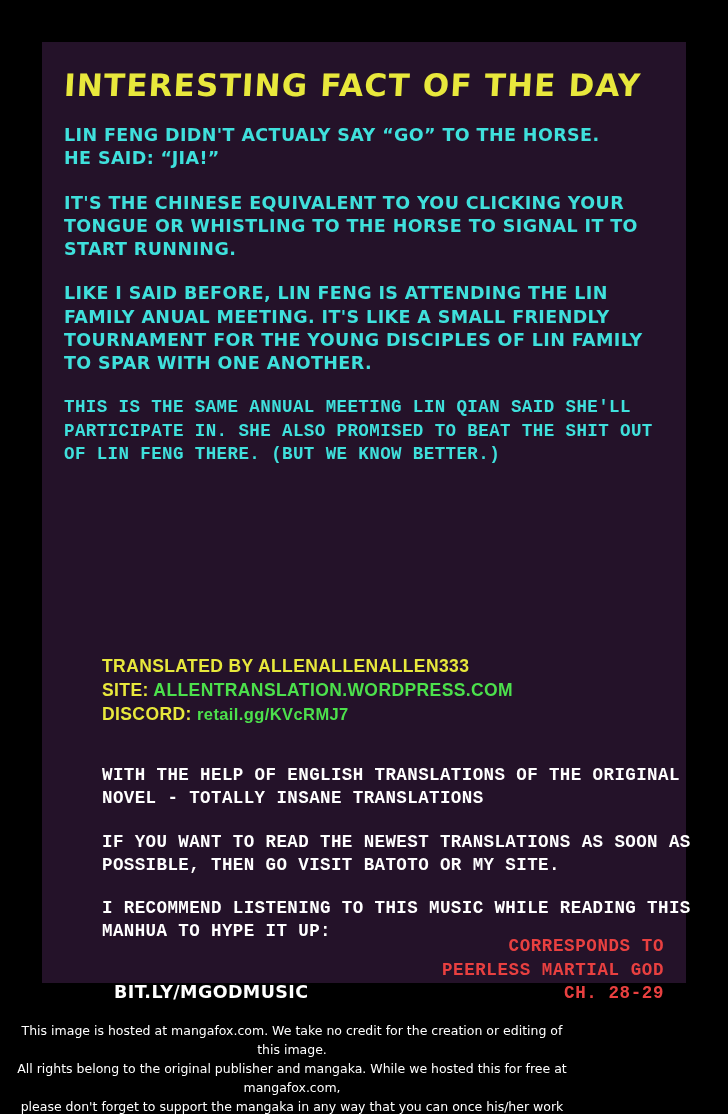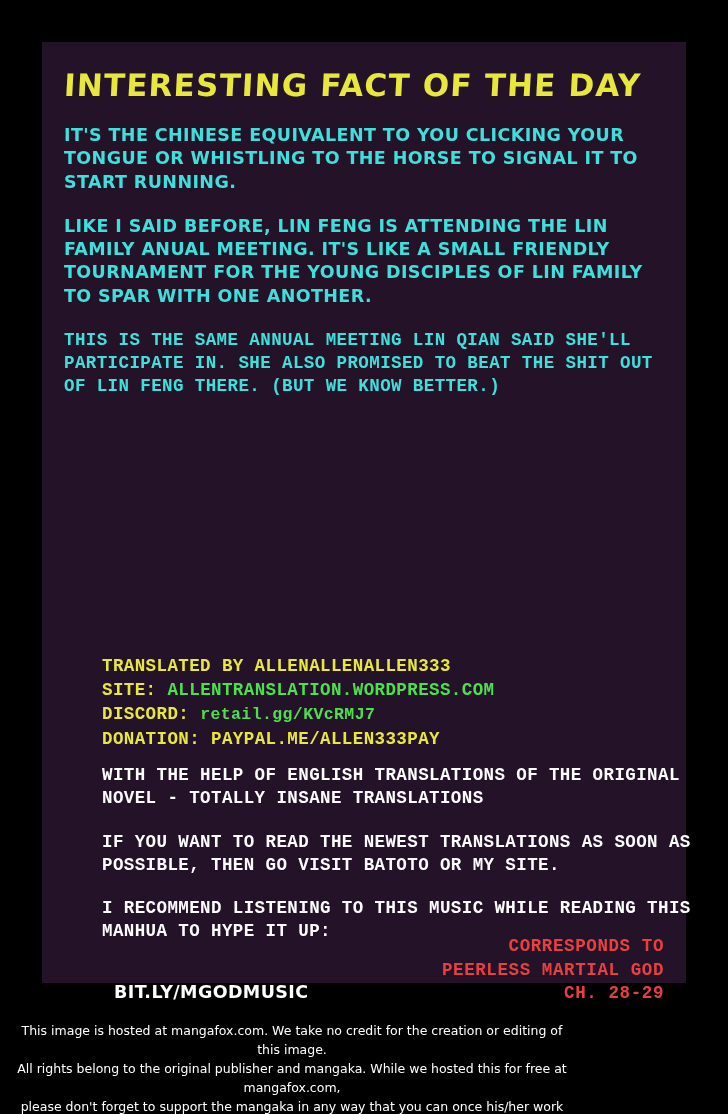"LIN FENG DIDN'T ACTUALY SAY" p.para { html: none -> <p>Lin Feng didn't actualy say “Go” to the horse. He said: “Jia!”</p> }
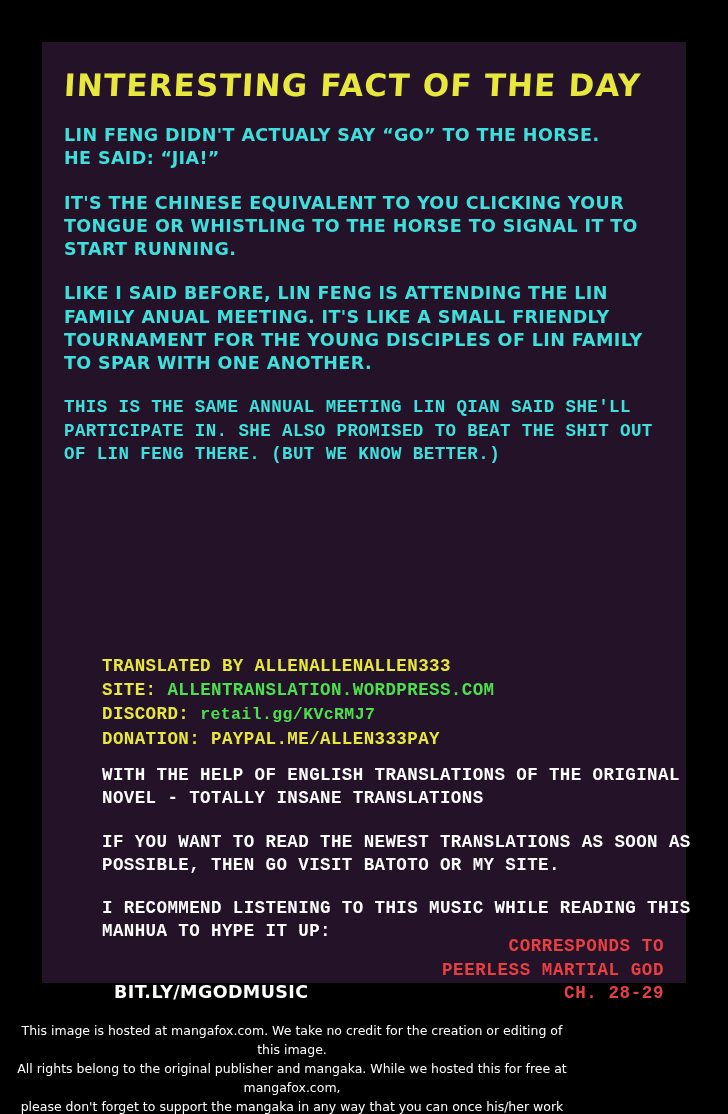"TRANSLATED BY ALLENALLENALLEN333" .credit-line { font-family: Liberation Mono, monospace -> Liberation Sans, sans-serif }
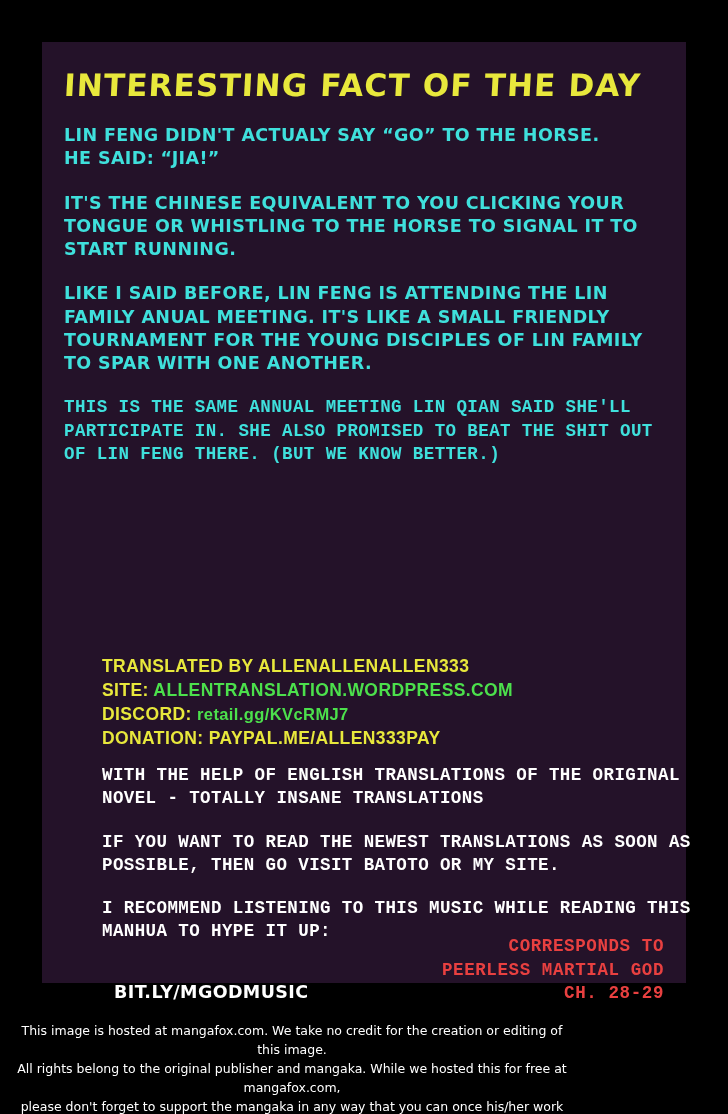"DONATION: PAYPAL.ME/ALLEN333PAY" div.credit-line { html: <div> <span>Donation:</span> <span>paypal.me/allen333pay</span> </div> -> none }
